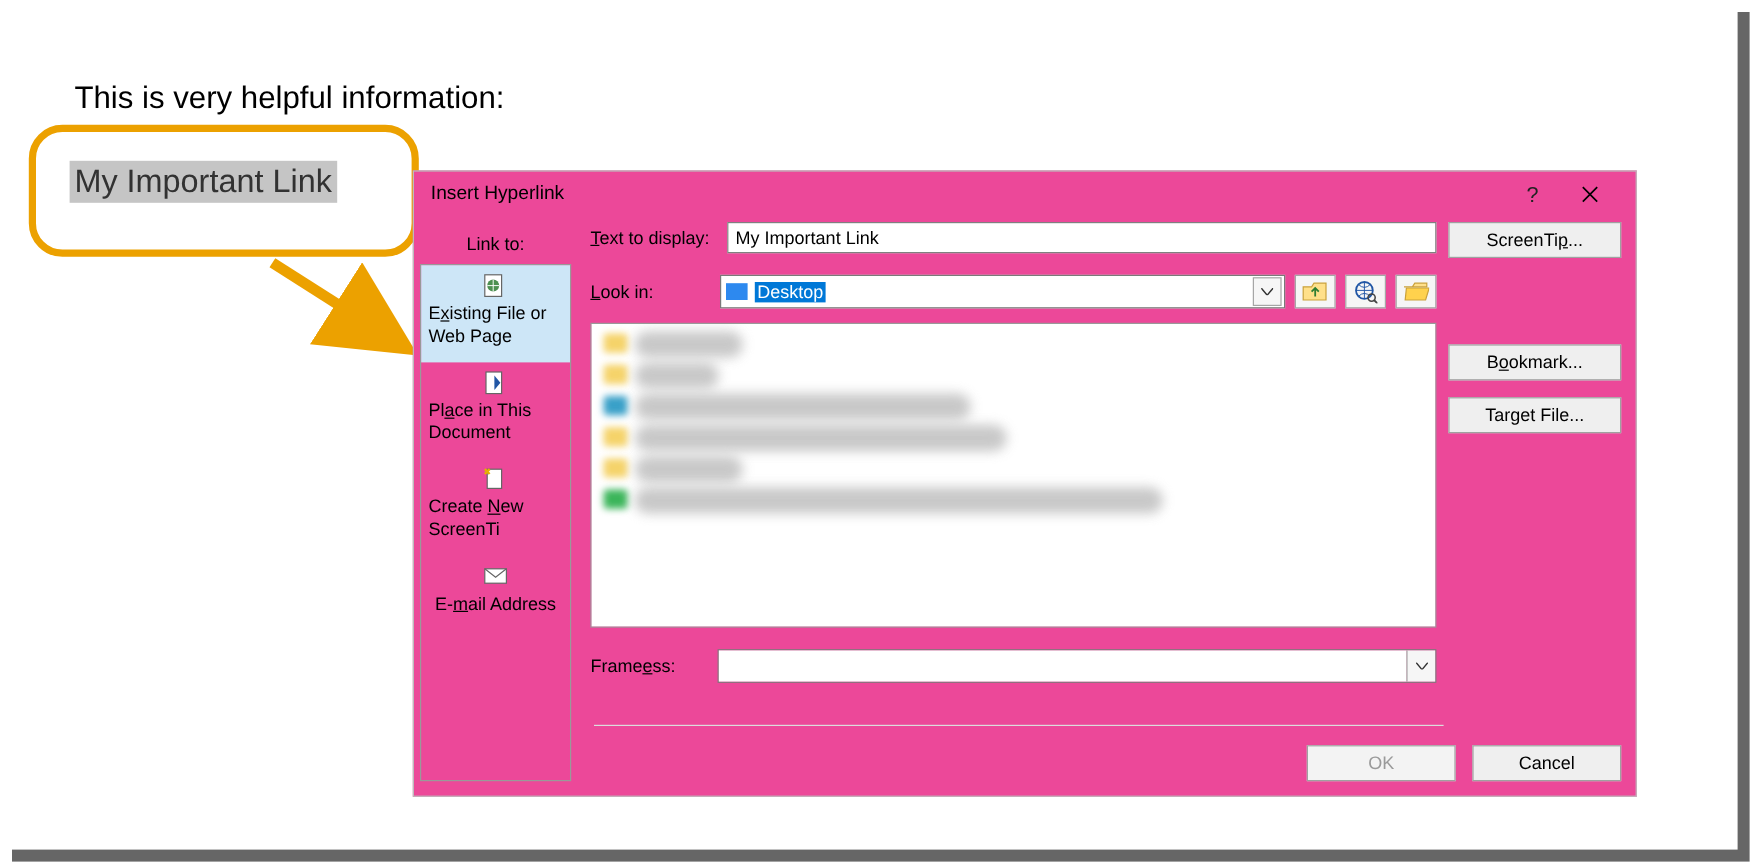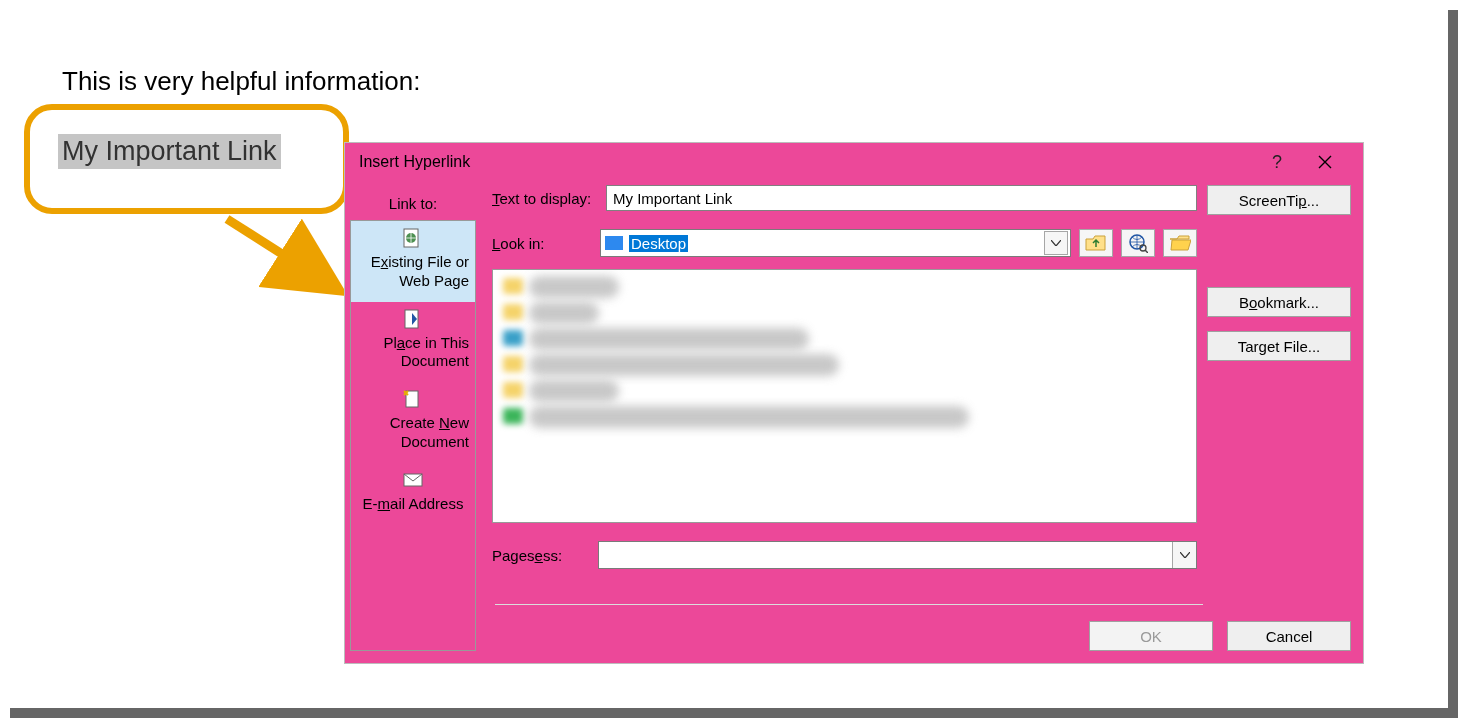"Existing File or Web Page" .linkto-item { text-align: right -> left }
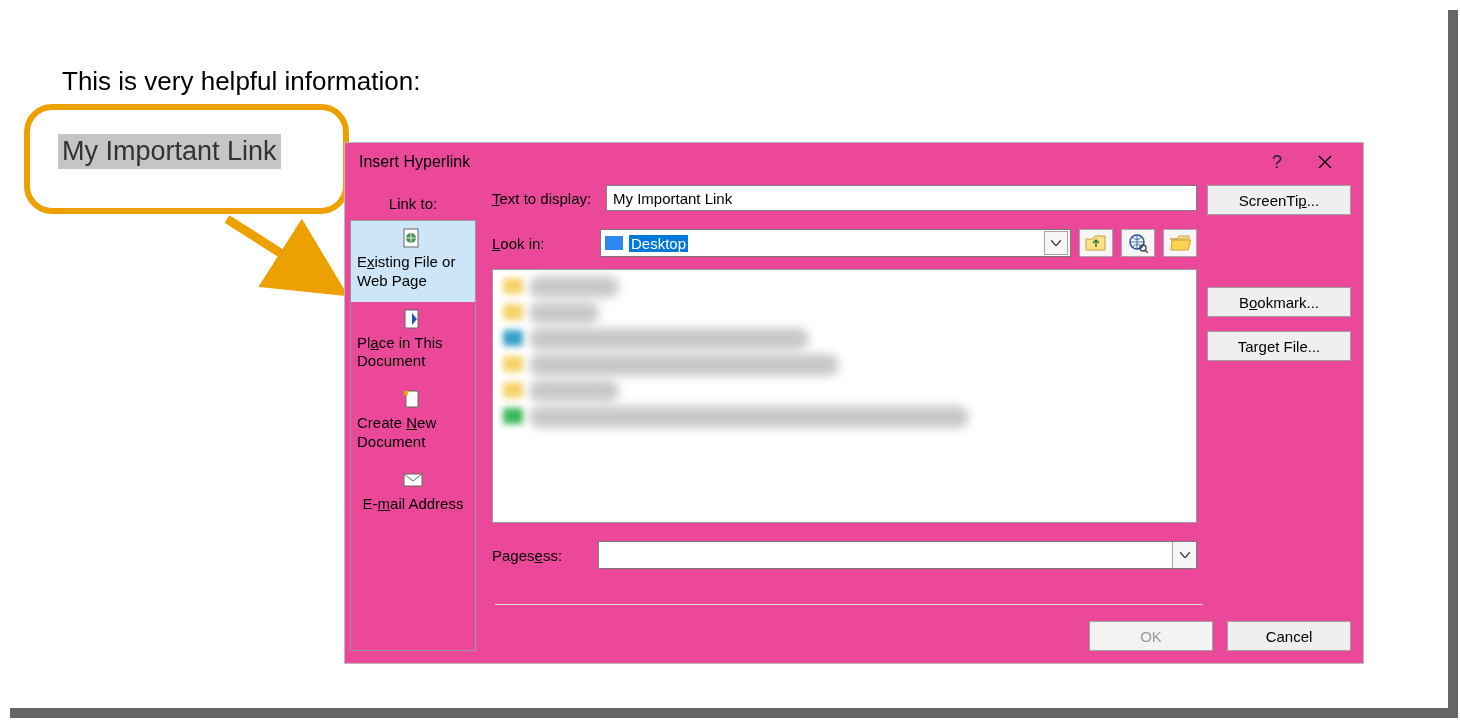"ew Document" span { text: Document -> ScreenTi }
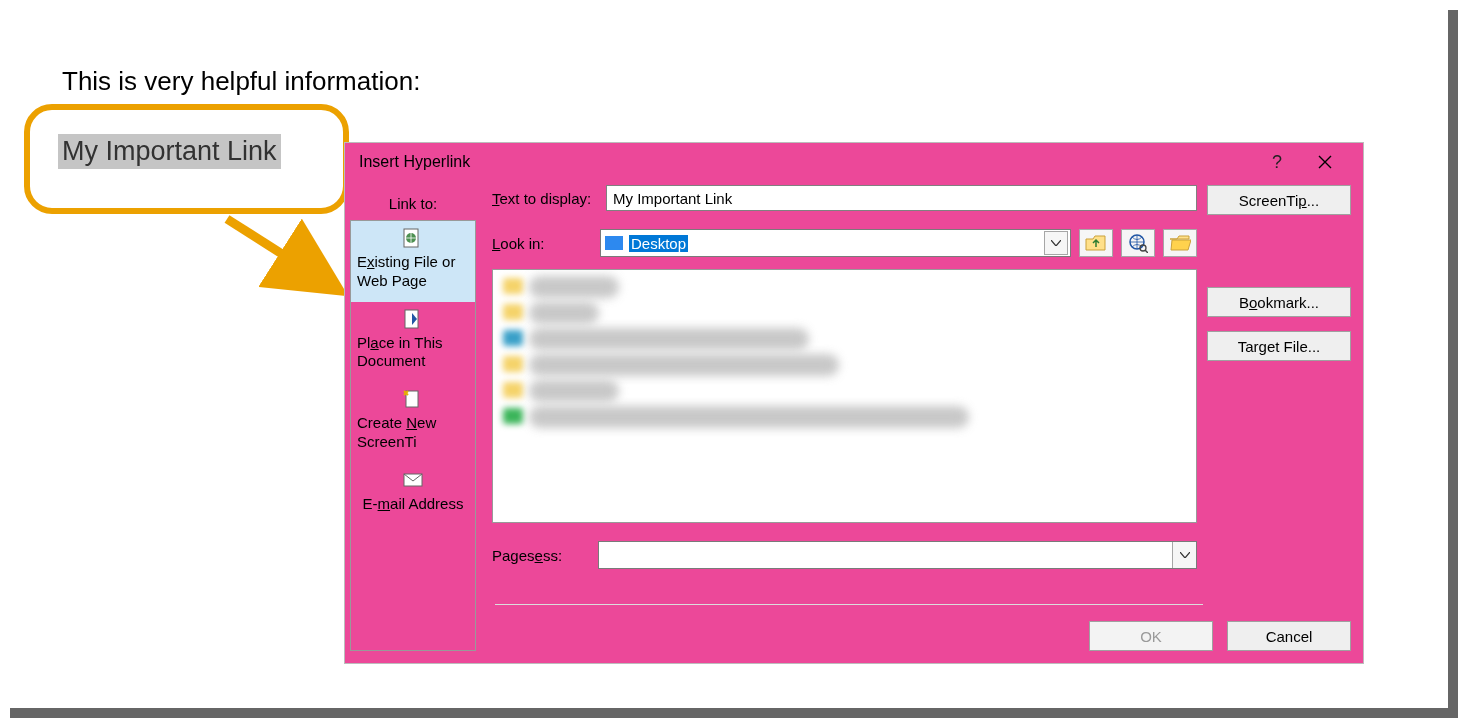"Pages" span { text: Pages -> Frame }
